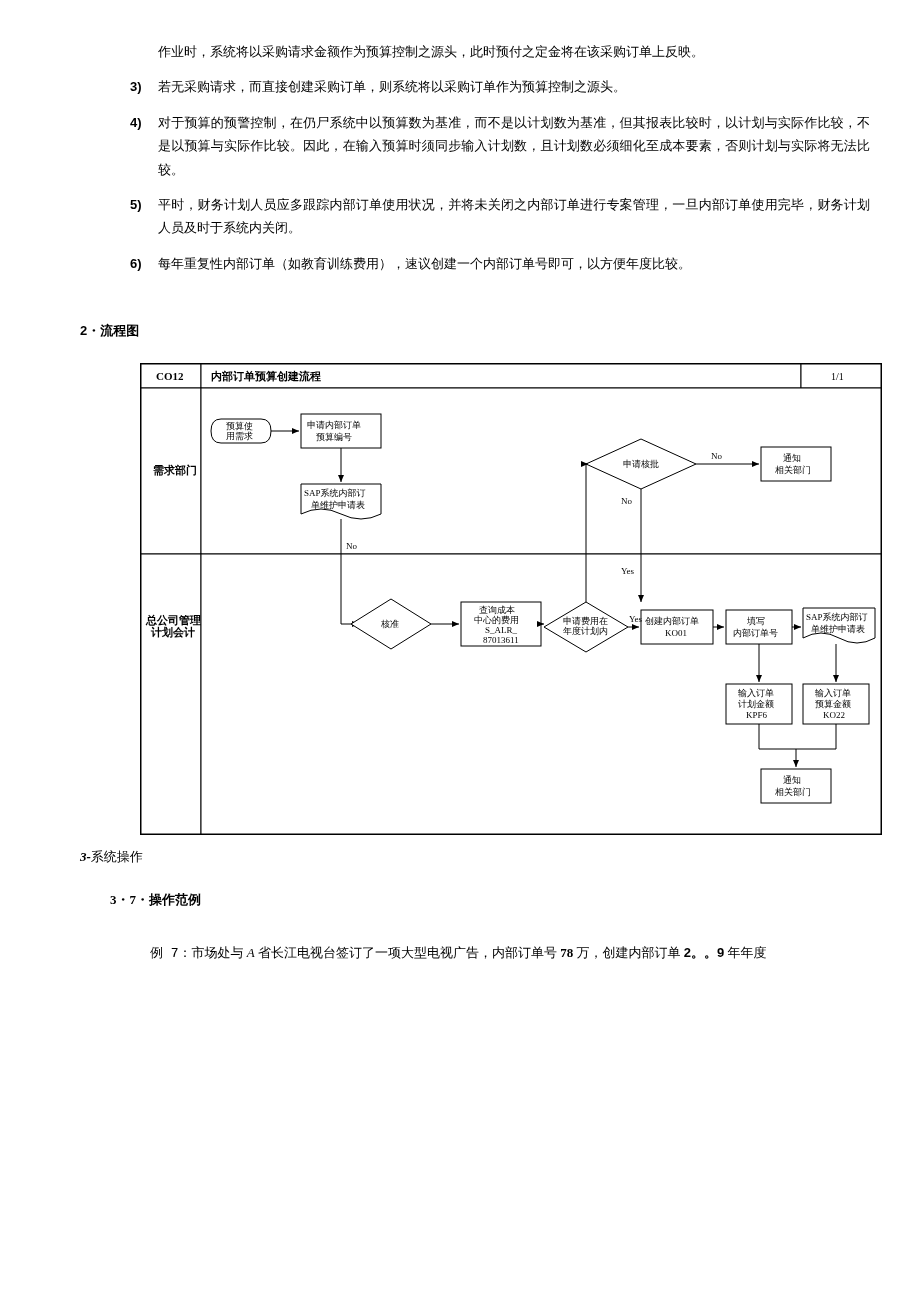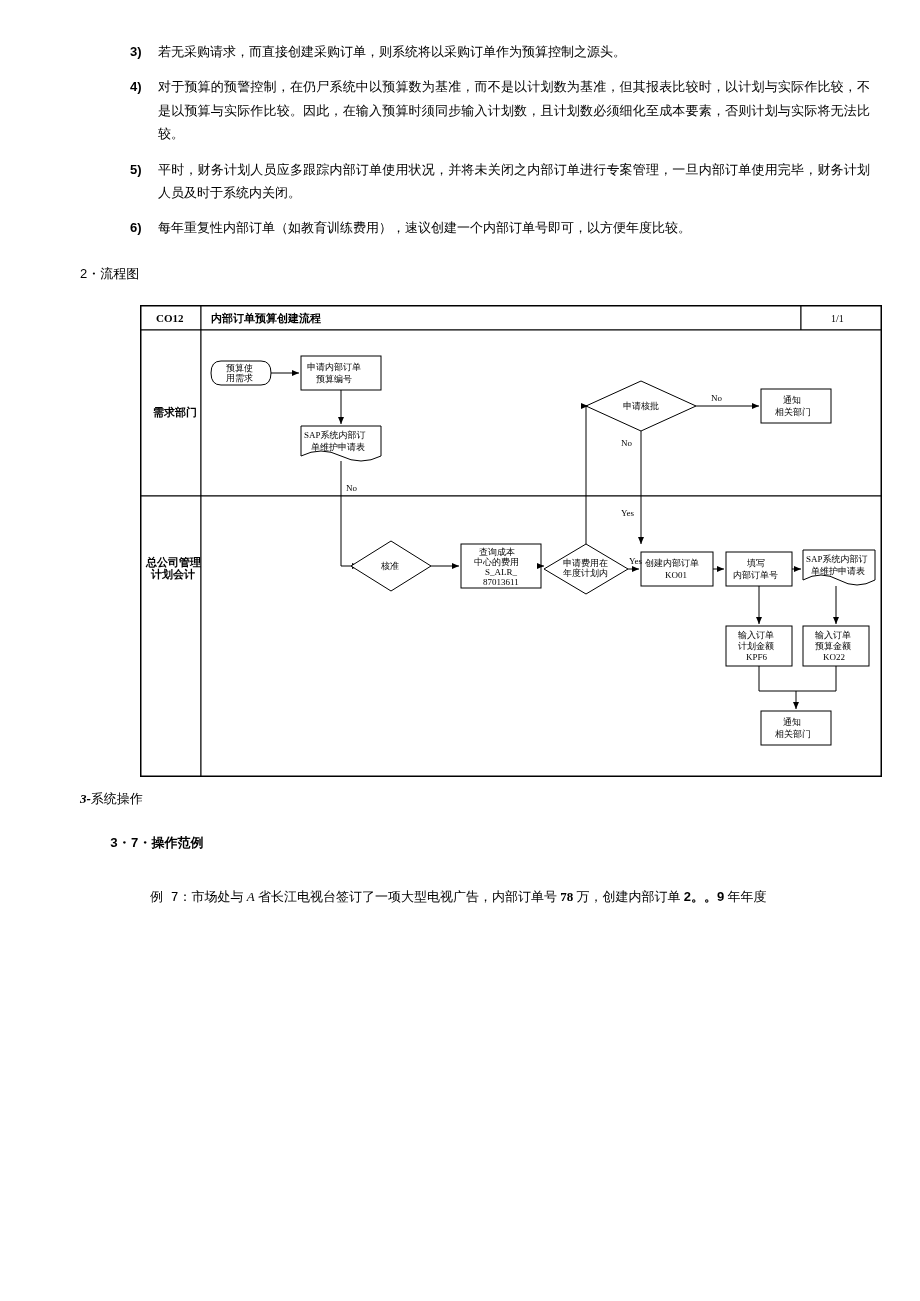"作业时，系统将以采购请求金额作为预算控制之源头，此时预付之定金将在该采购订单上反" div { html: none -> <div>作业时，系统将以采购请求金额作为预算控制之源头，此时预付之定金将在该采购订单上反映。</div> }
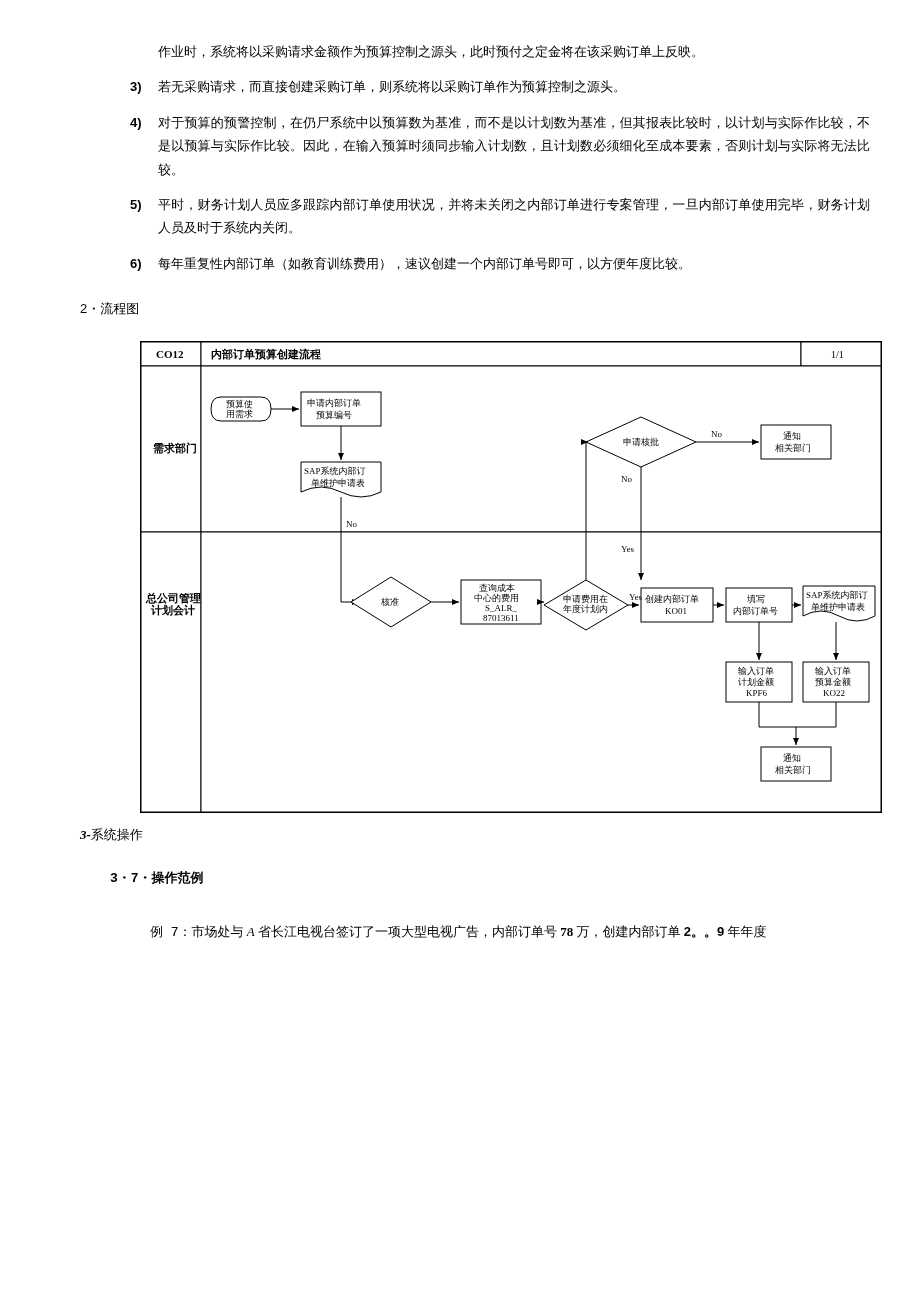"2・流程图" .section-h { font-weight: normal -> bold; margin: 22px 0 20px 40px -> 44px 0 20px 40px }
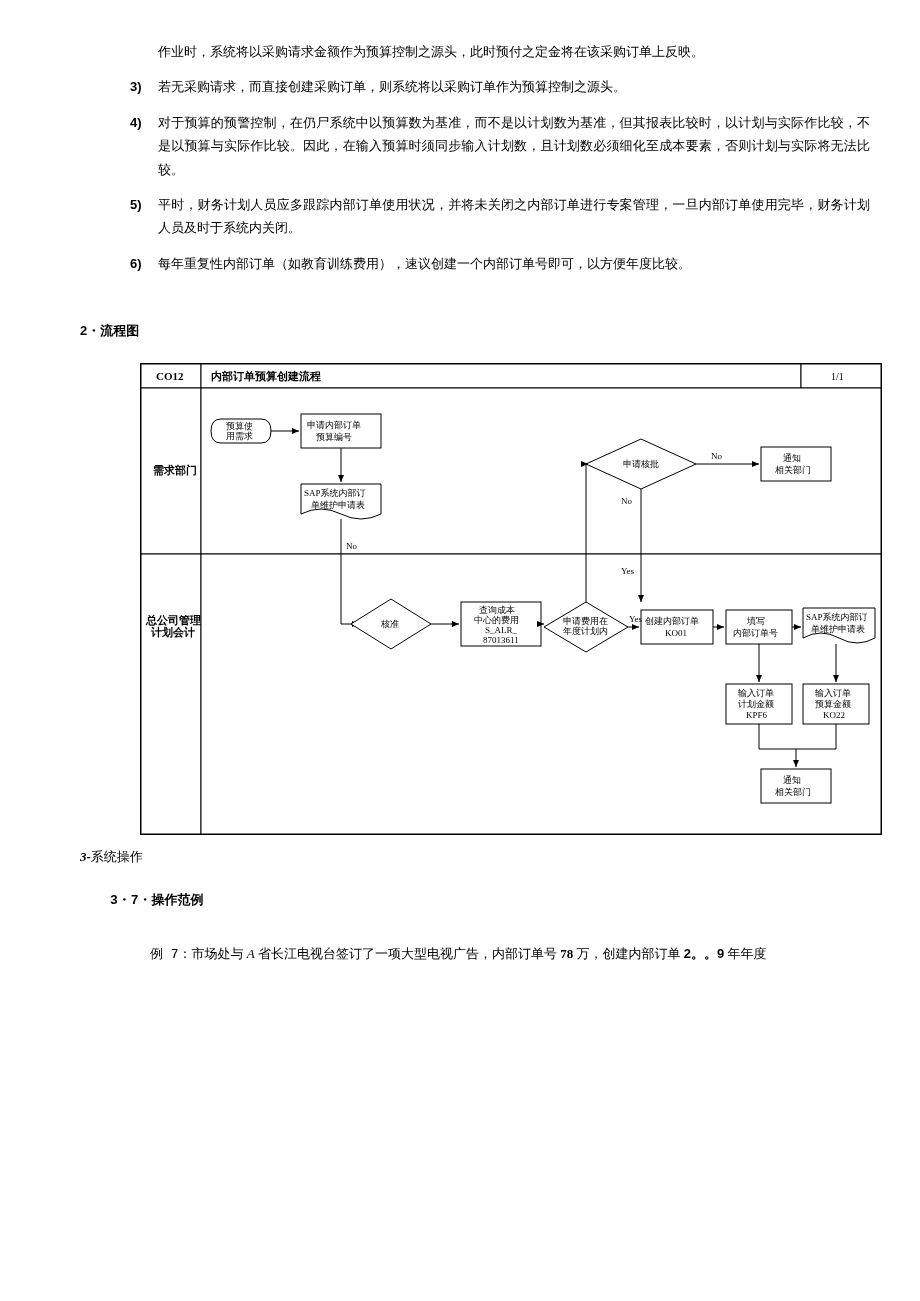"3・7・" span.num { font-family: Liberation Mono, monospace -> Liberation Serif, serif }
